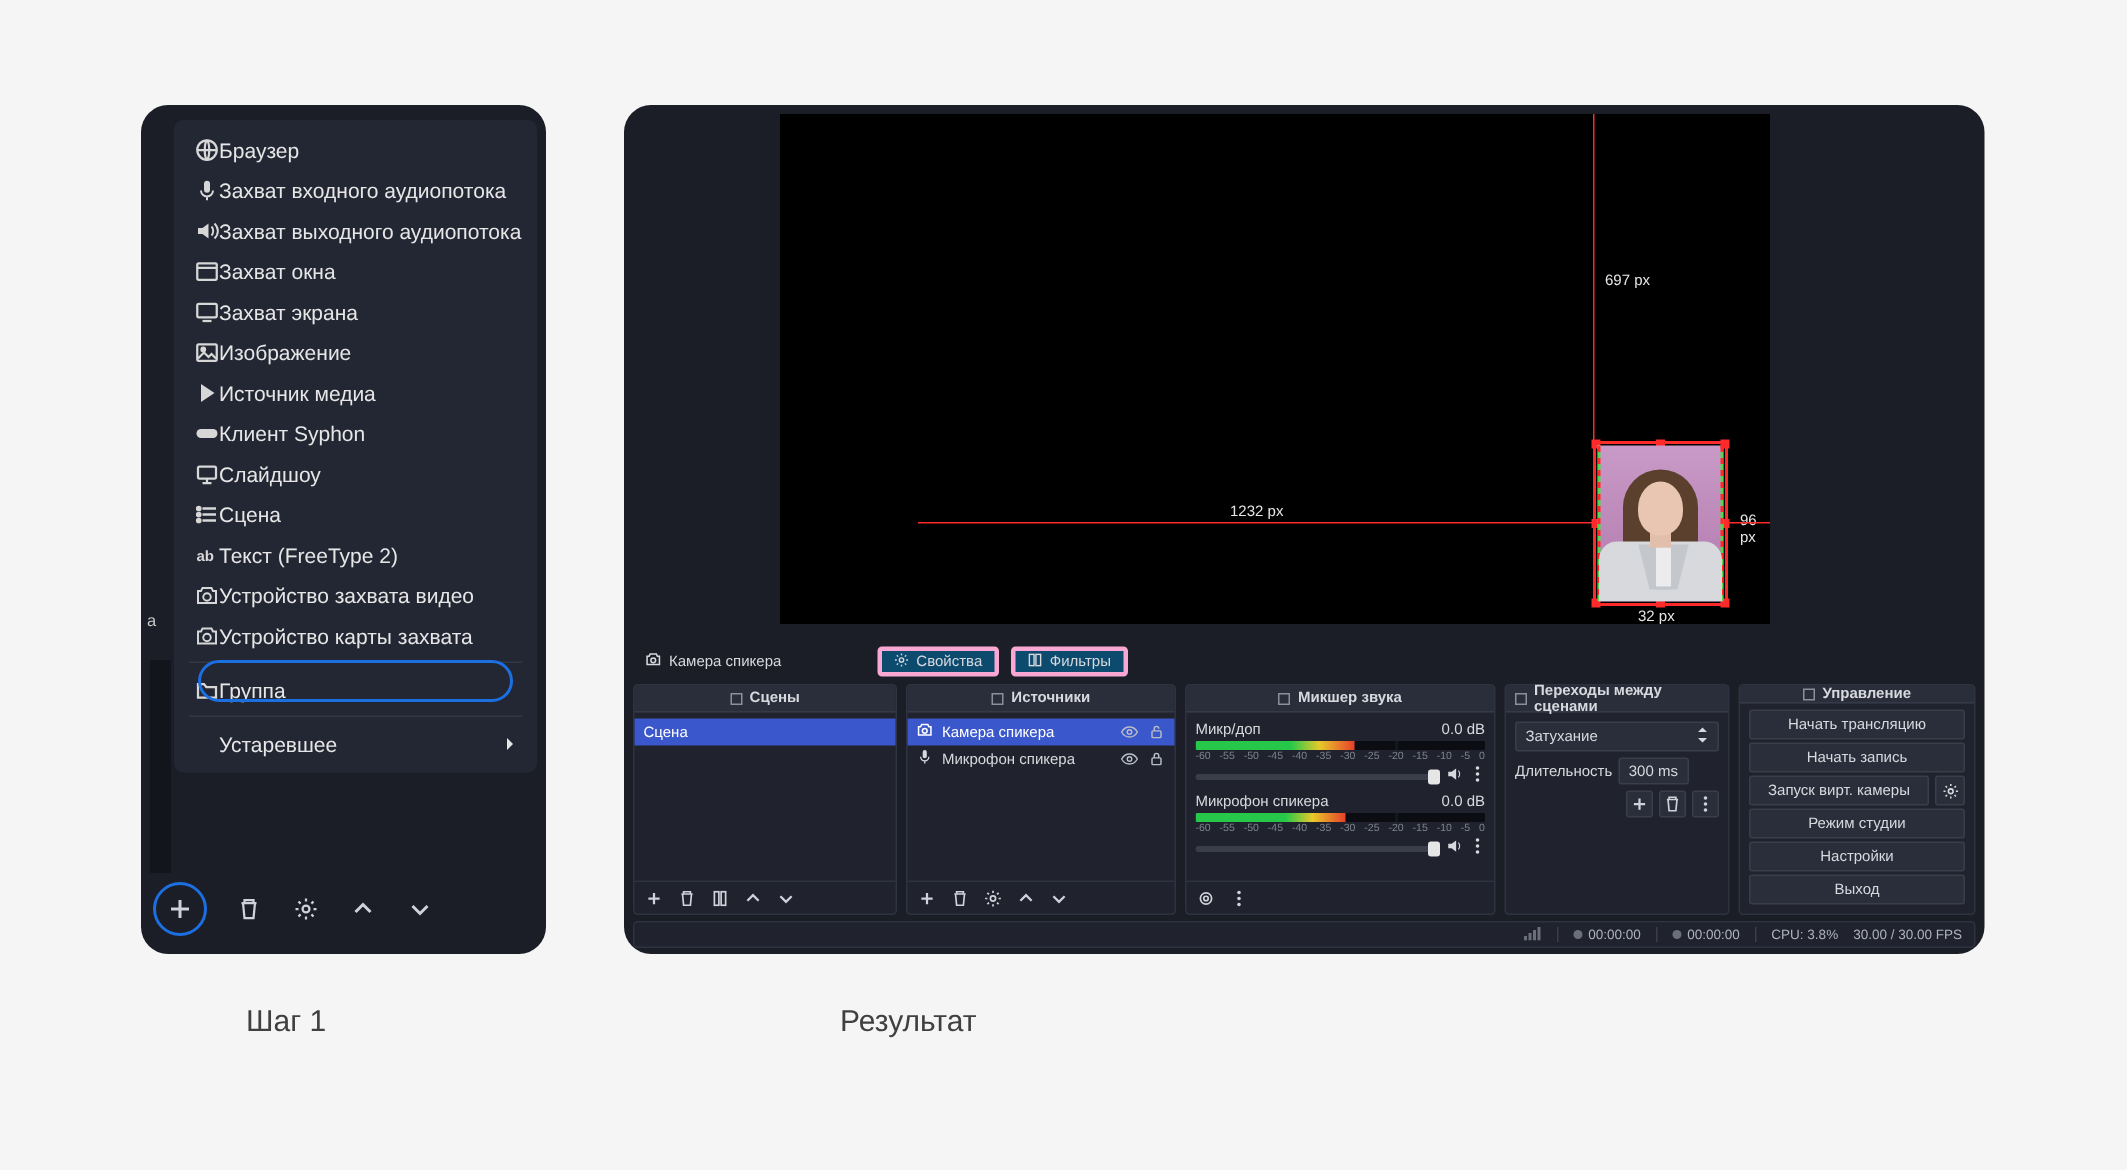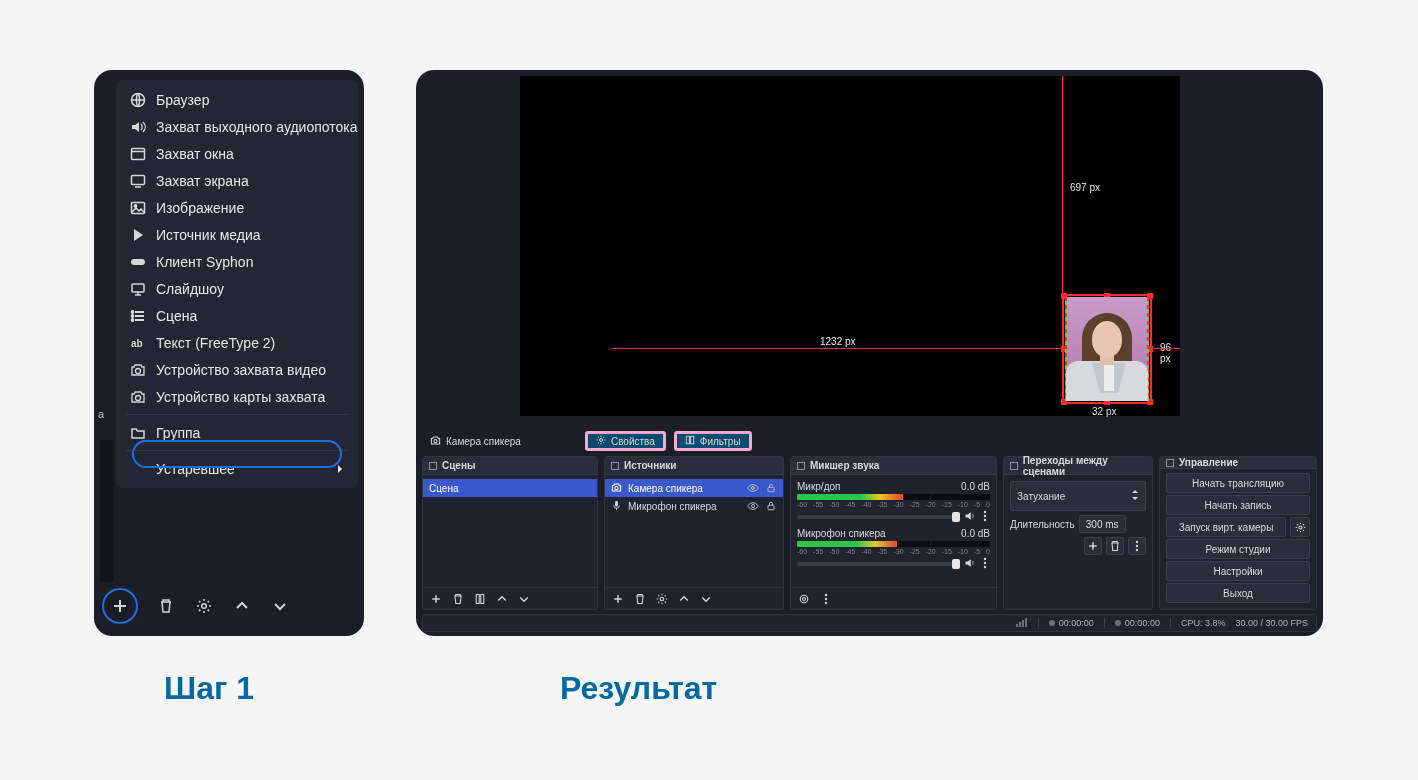"Браузер" .menu-item { gap: 10px -> 0 }
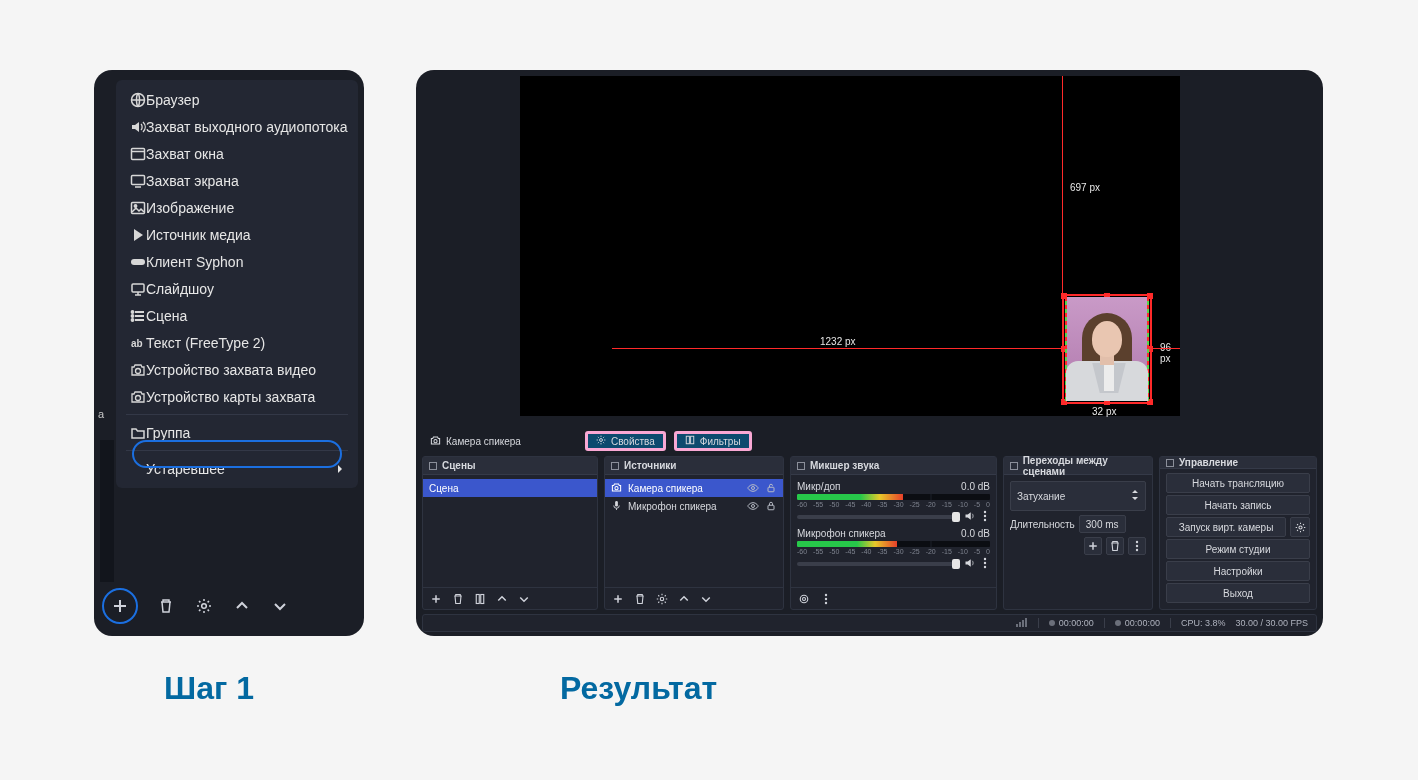"Захват входного аудиопотока" div.menu-item { html: none -> <div> <span> <svg> <rect></rect> <path></path> </svg> </span> <span>Захват входного аудиопотока</span> </div> }
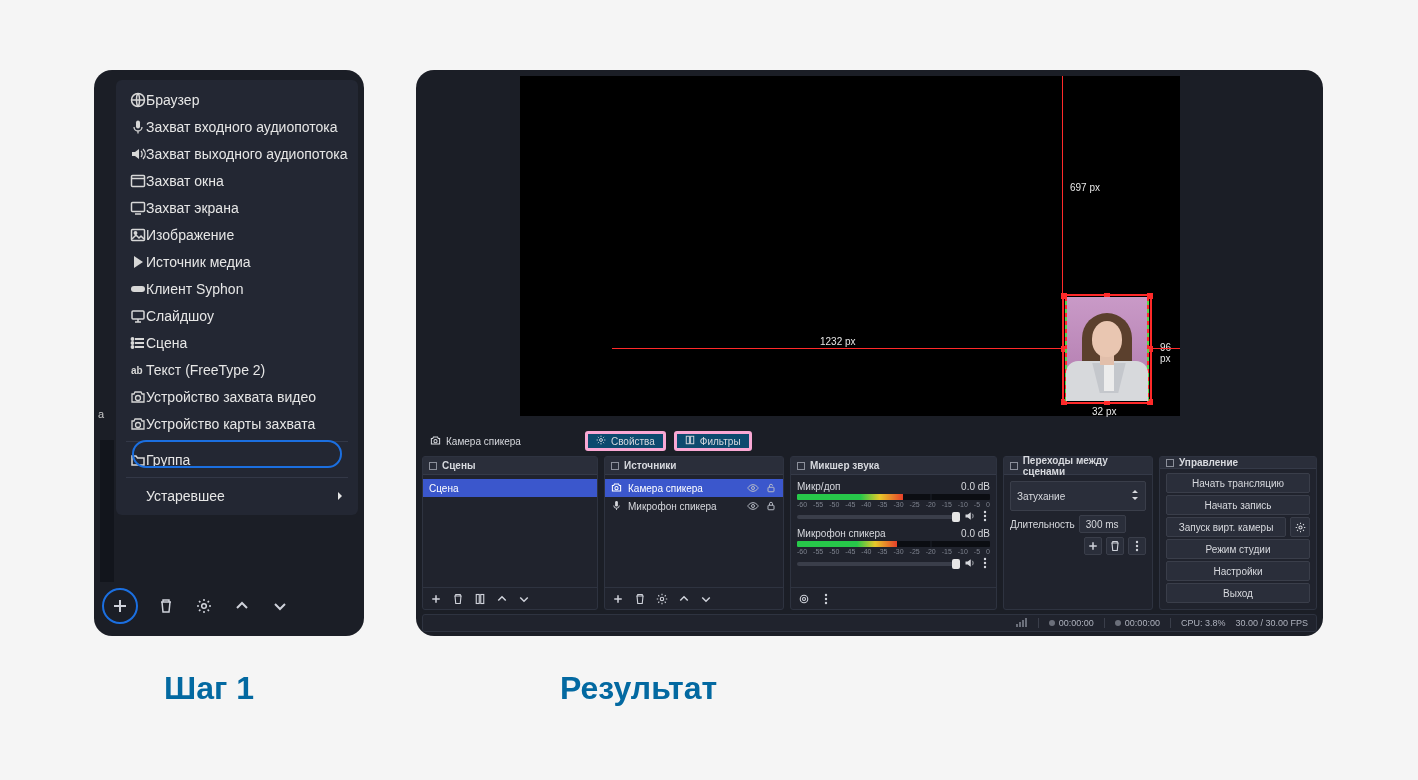"Сцены" .panel-h { justify-content: none -> center }
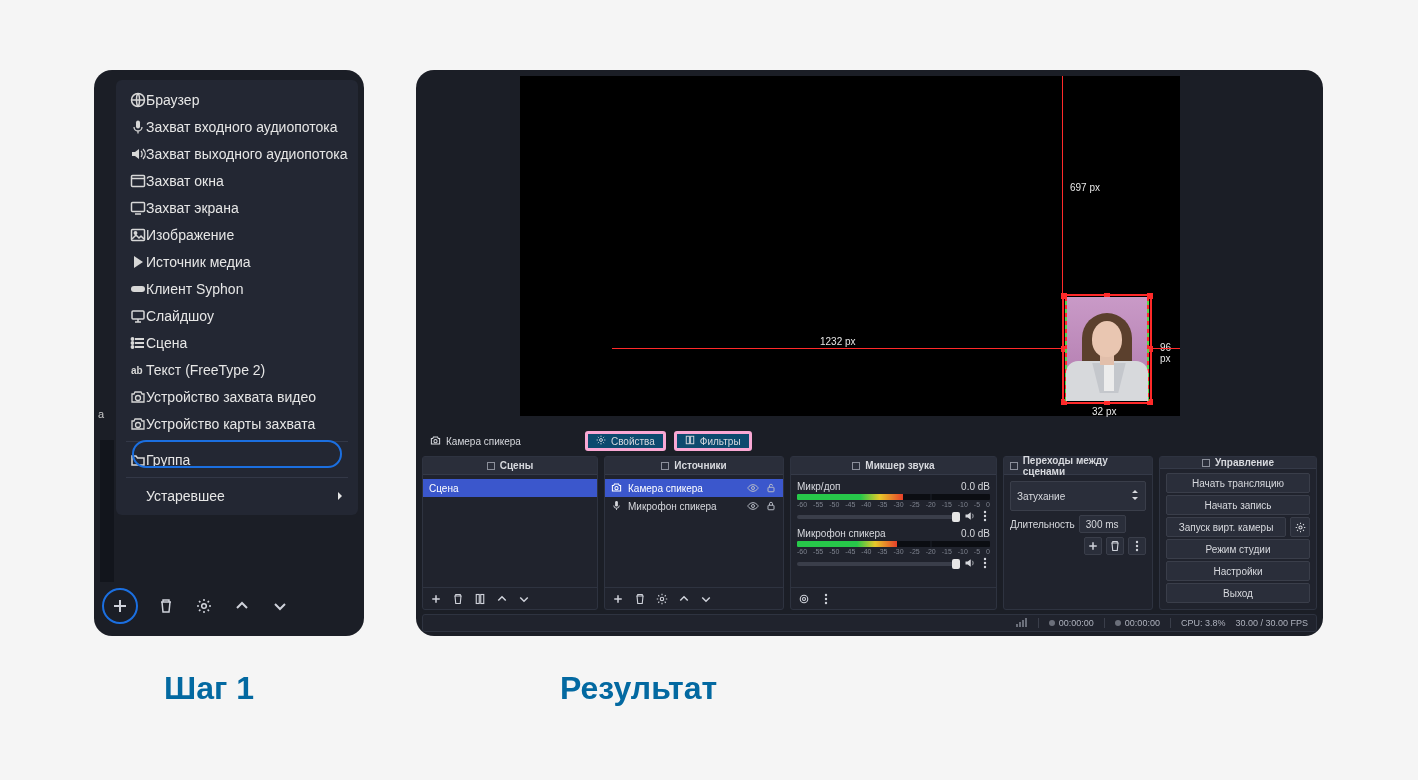"Затухание" .trans-row .field { height: 30px -> 20px }
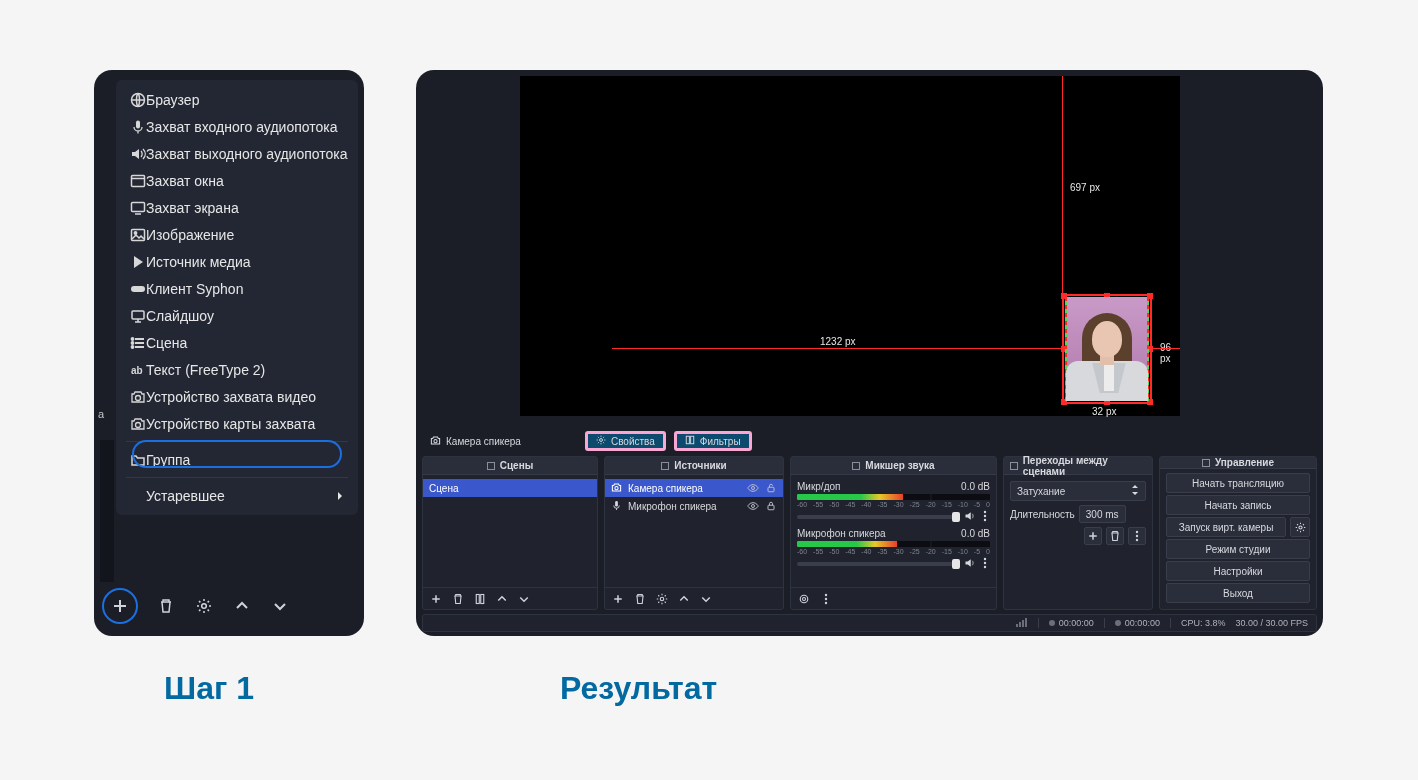"Шаг 1" .cap { color: #0369a1 -> #404040; font-size: 32px -> 20px; font-weight: bold -> none }
